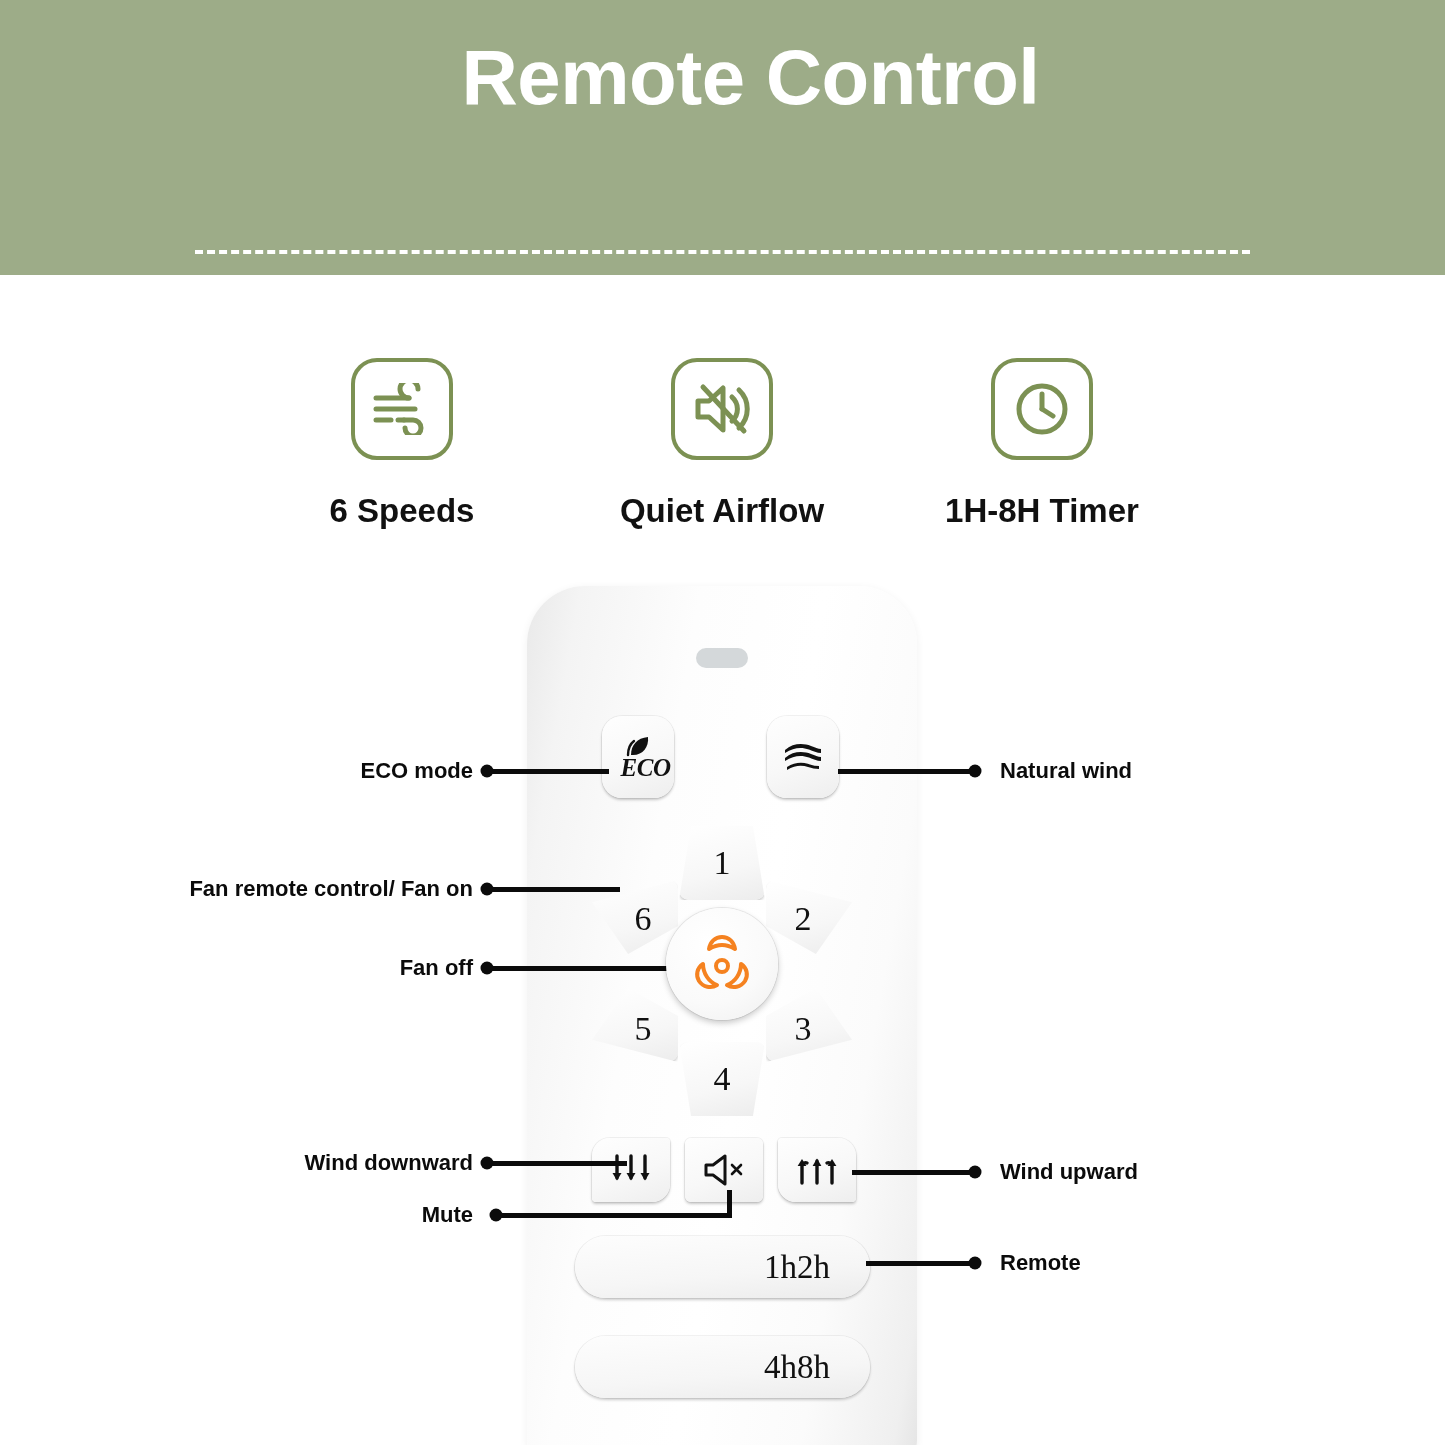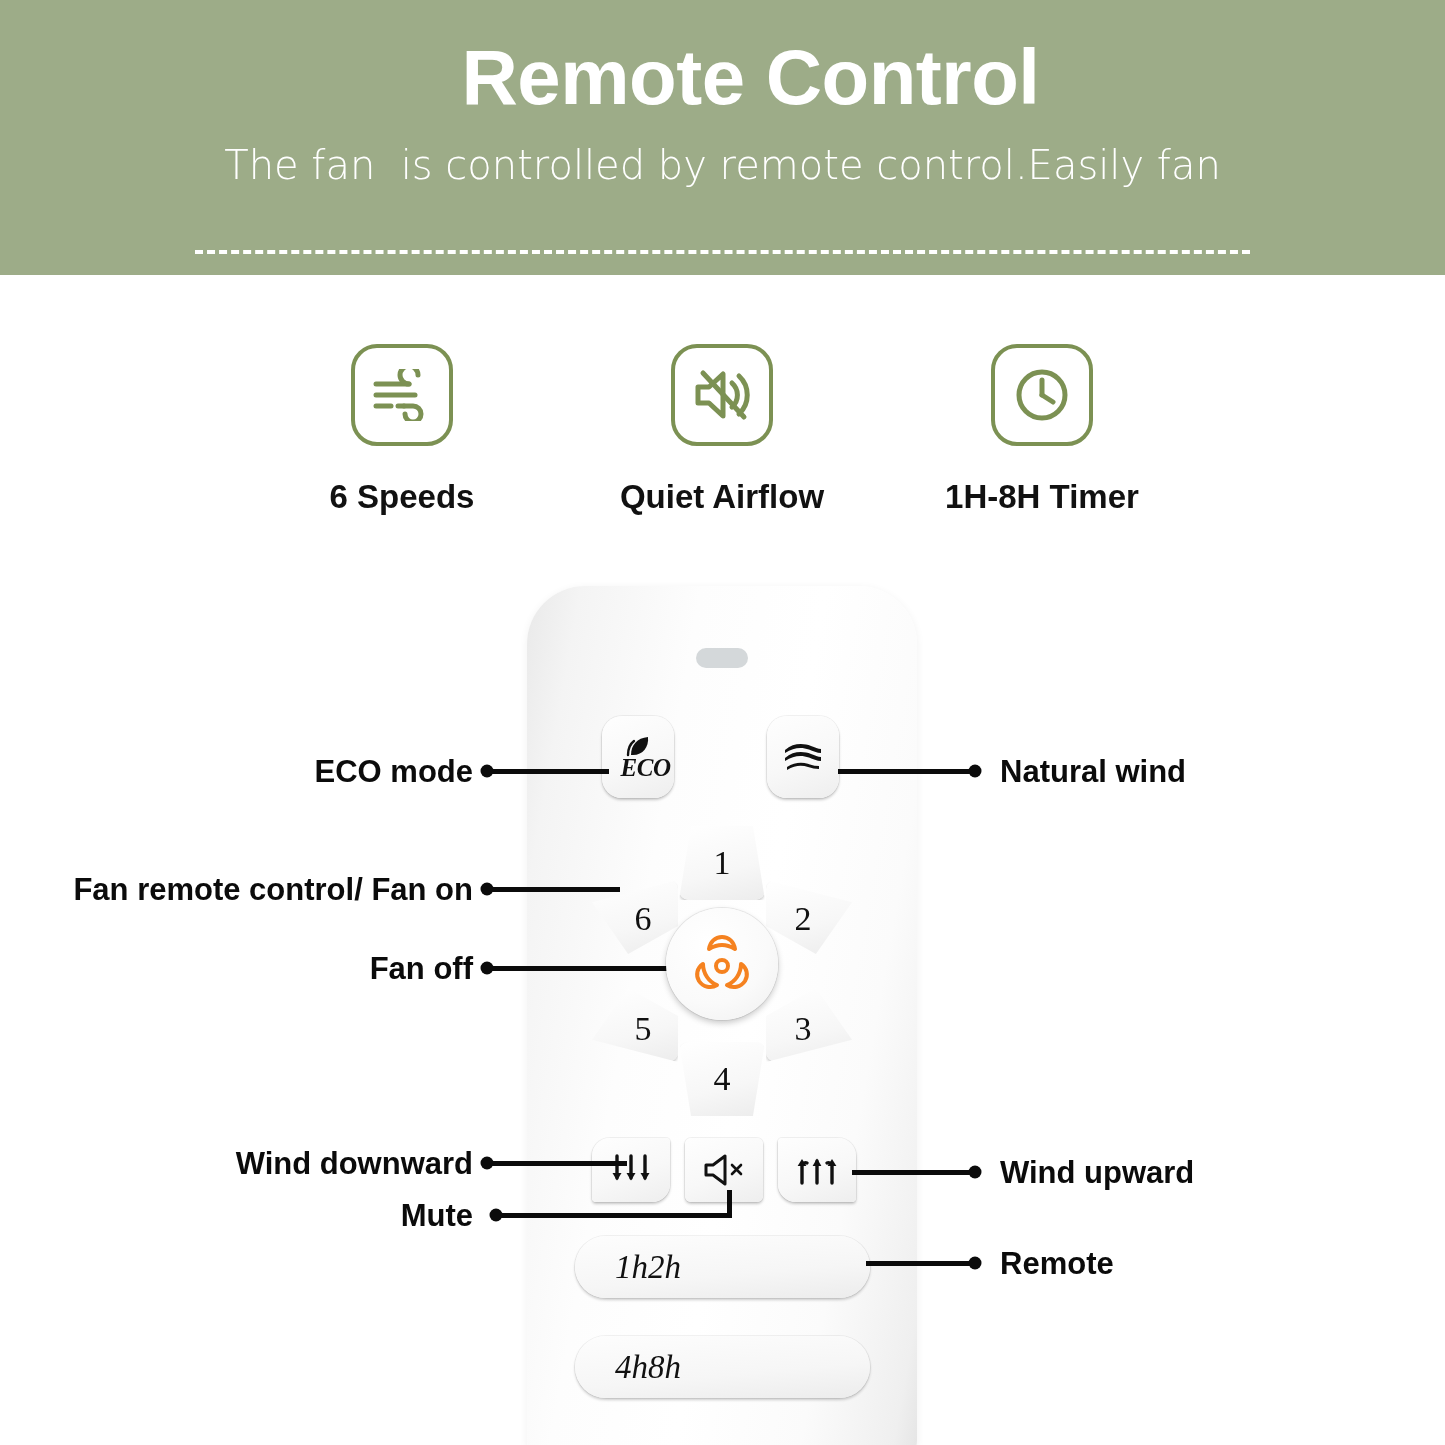"The fan is controlled by" div.header-sub { html: <div>The fan is controlled by remote control.Easily fan</div> -> none }
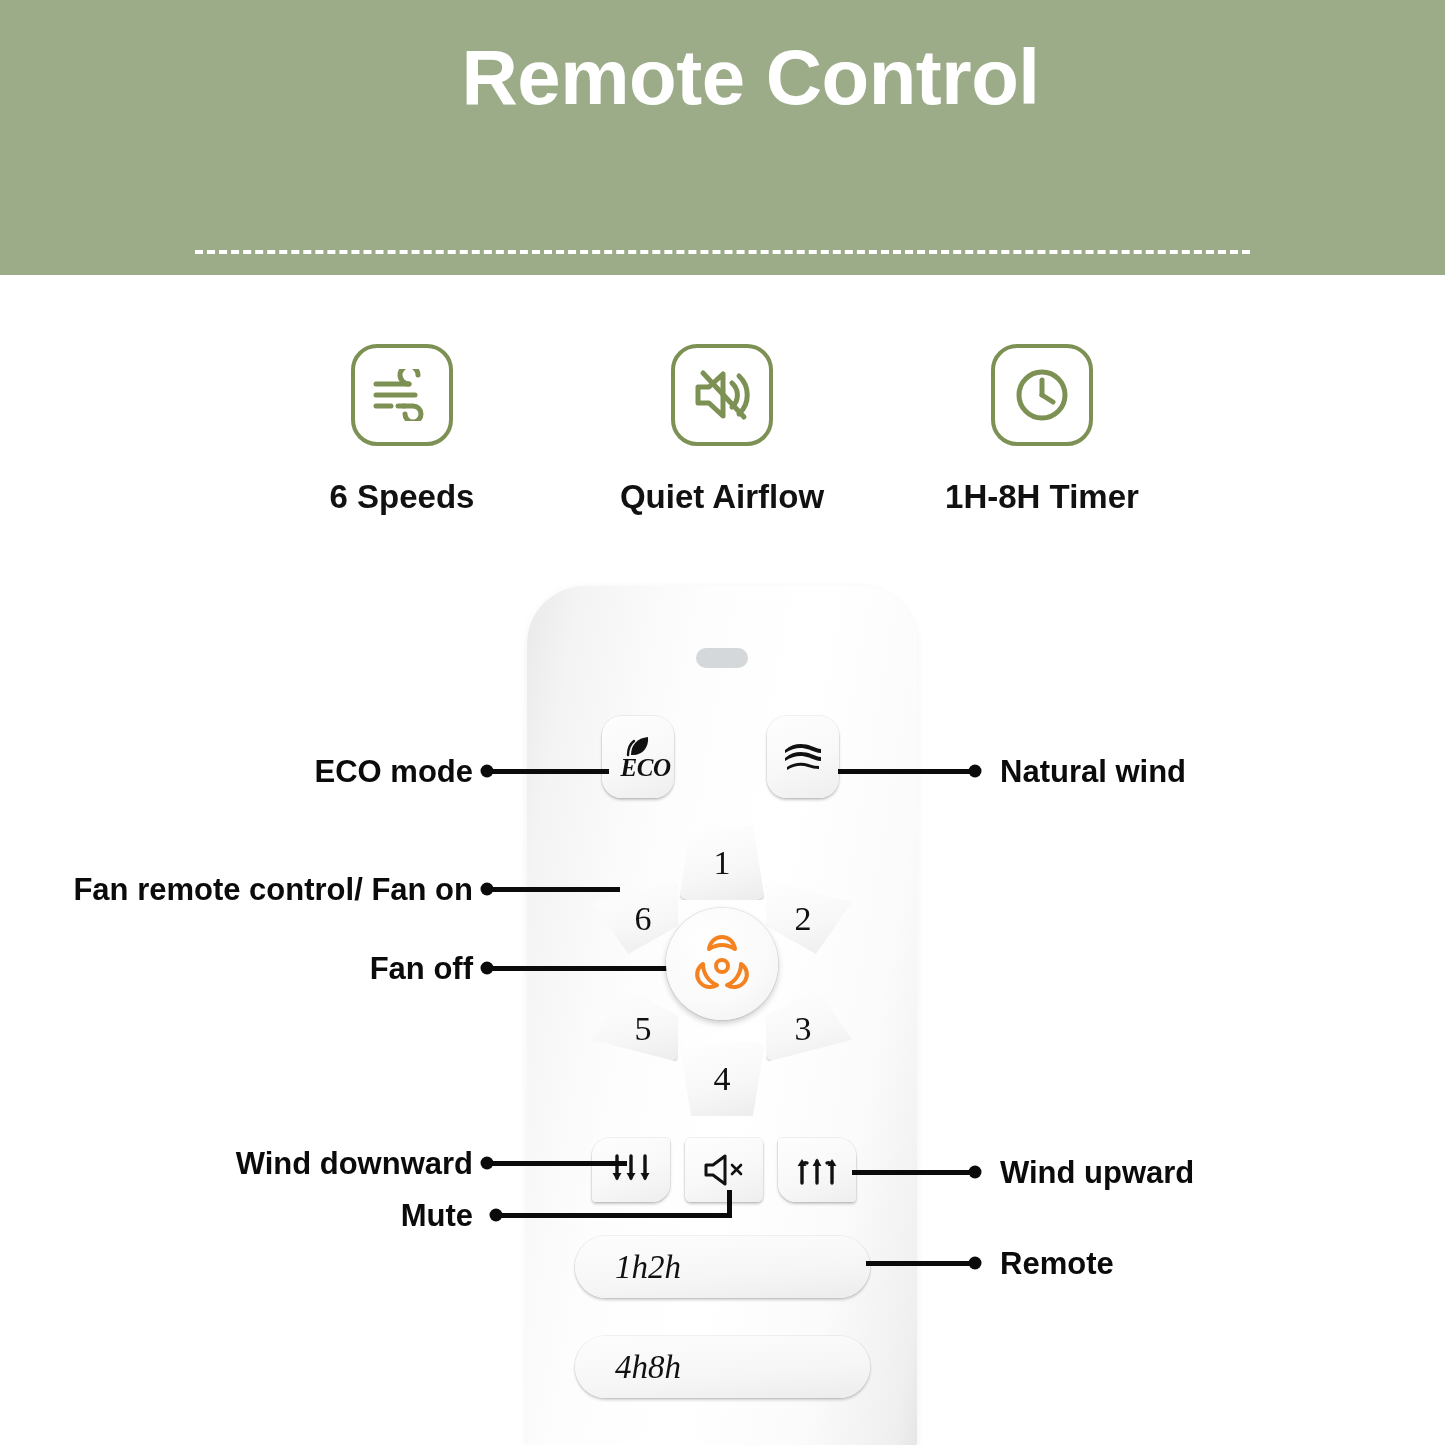"6 Speeds" .feature { top: 4px -> 18px }
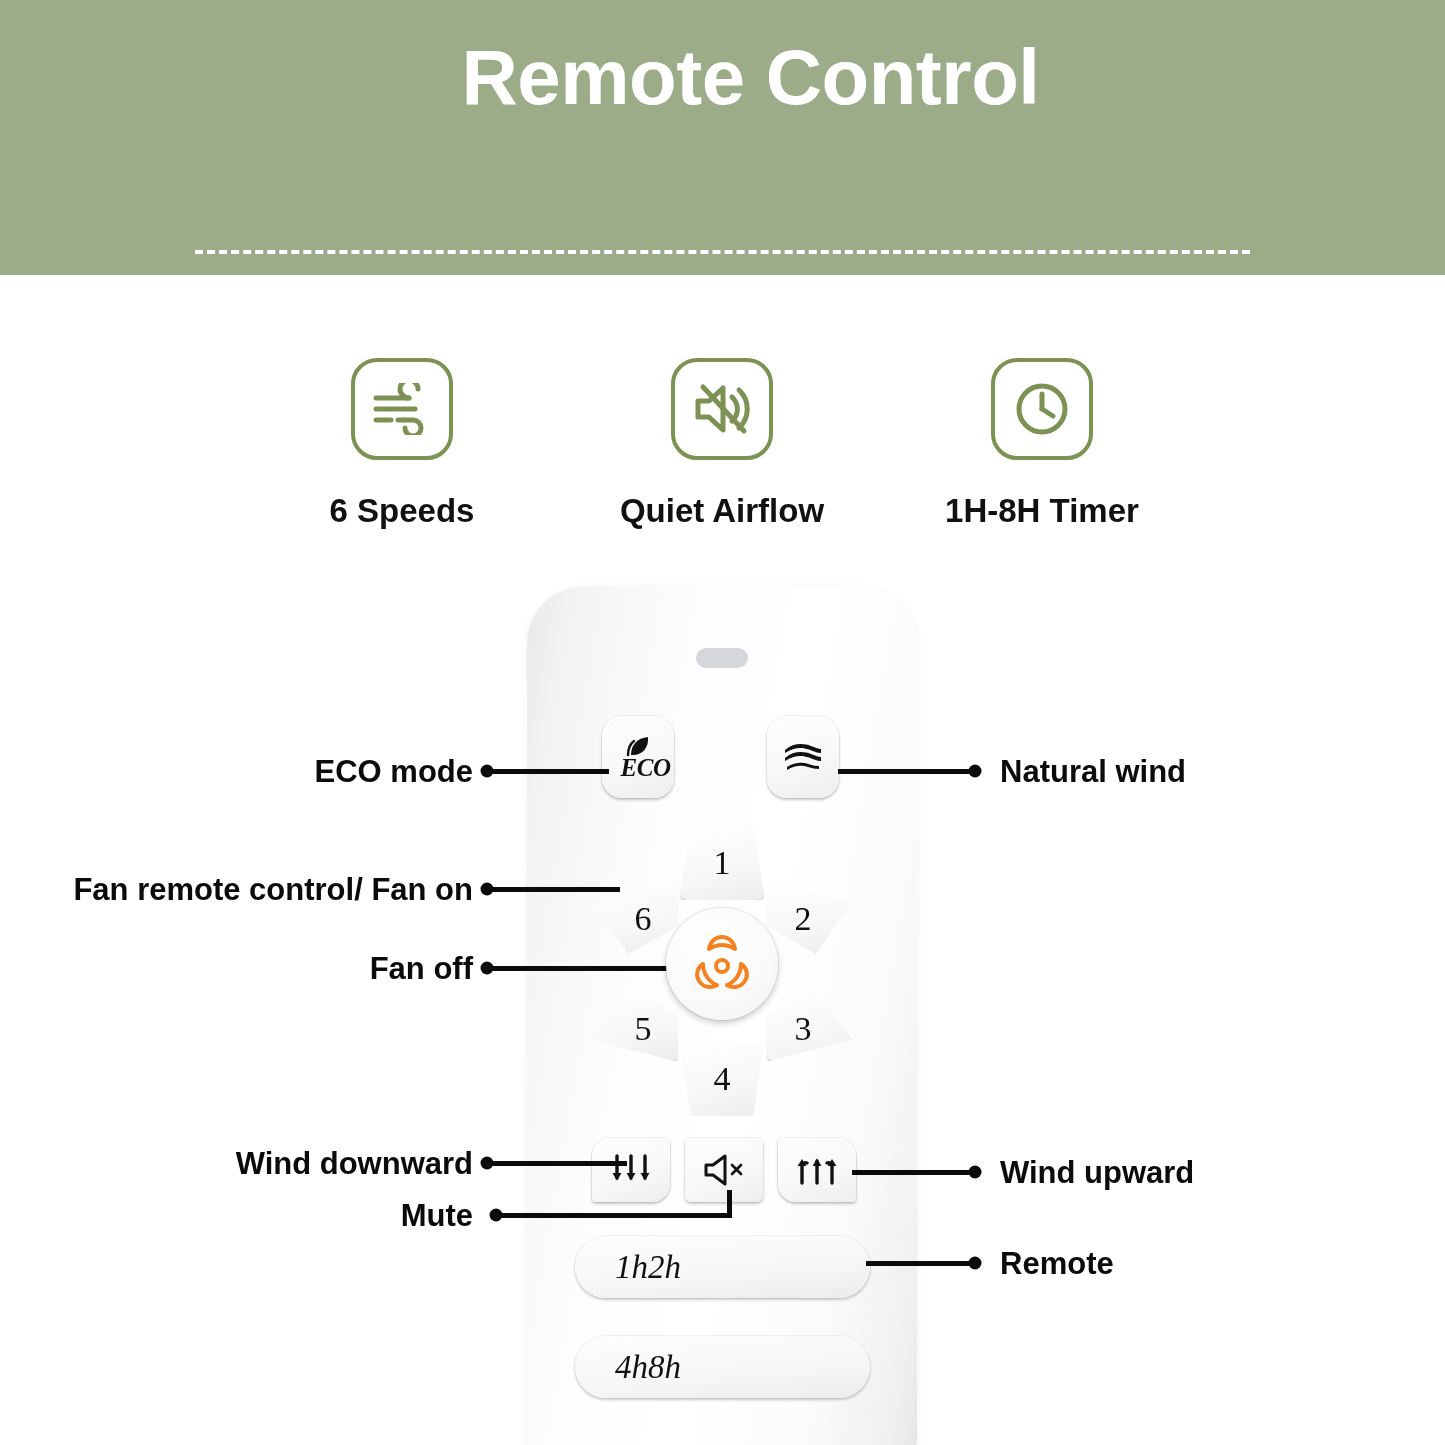"ECO mode" .callout-label { font-size: 31px -> 22px }
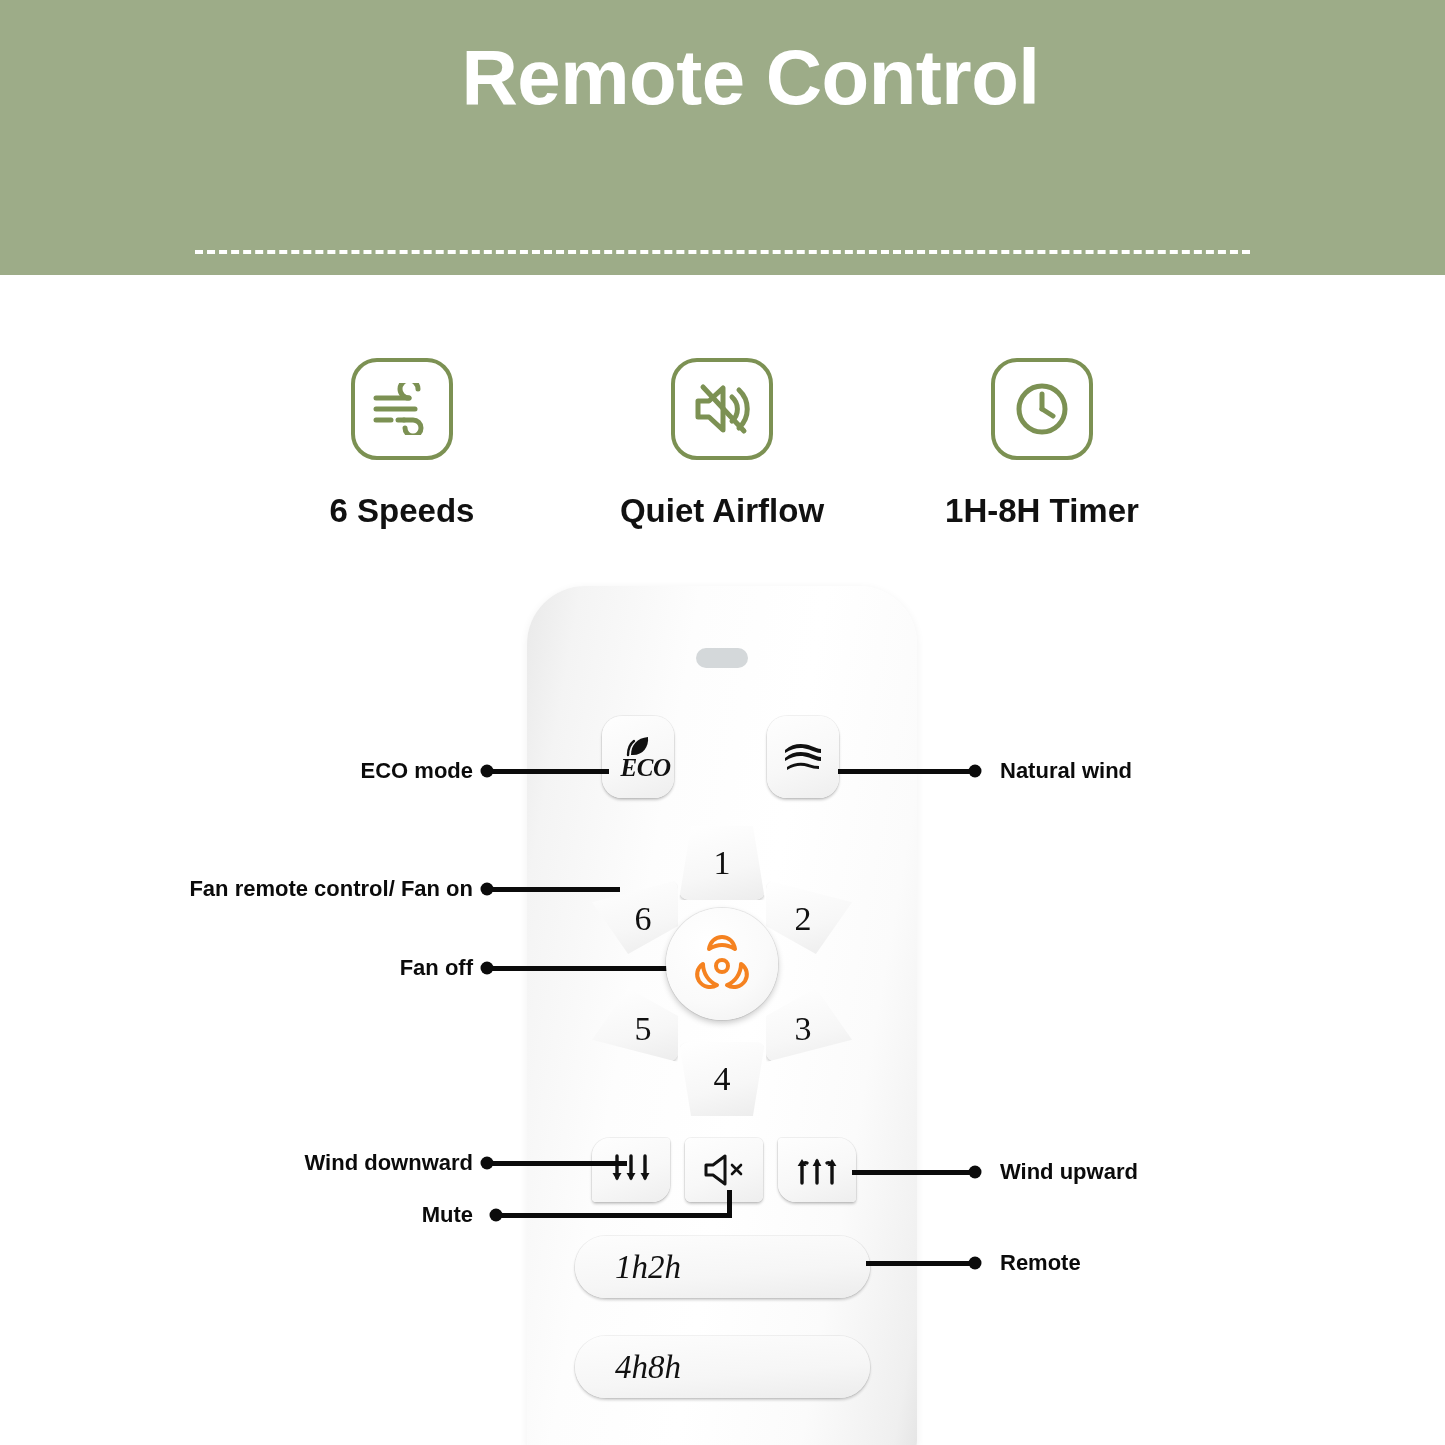"1h" .pill { font-style: italic -> none; justify-content: flex-start -> flex-end }
